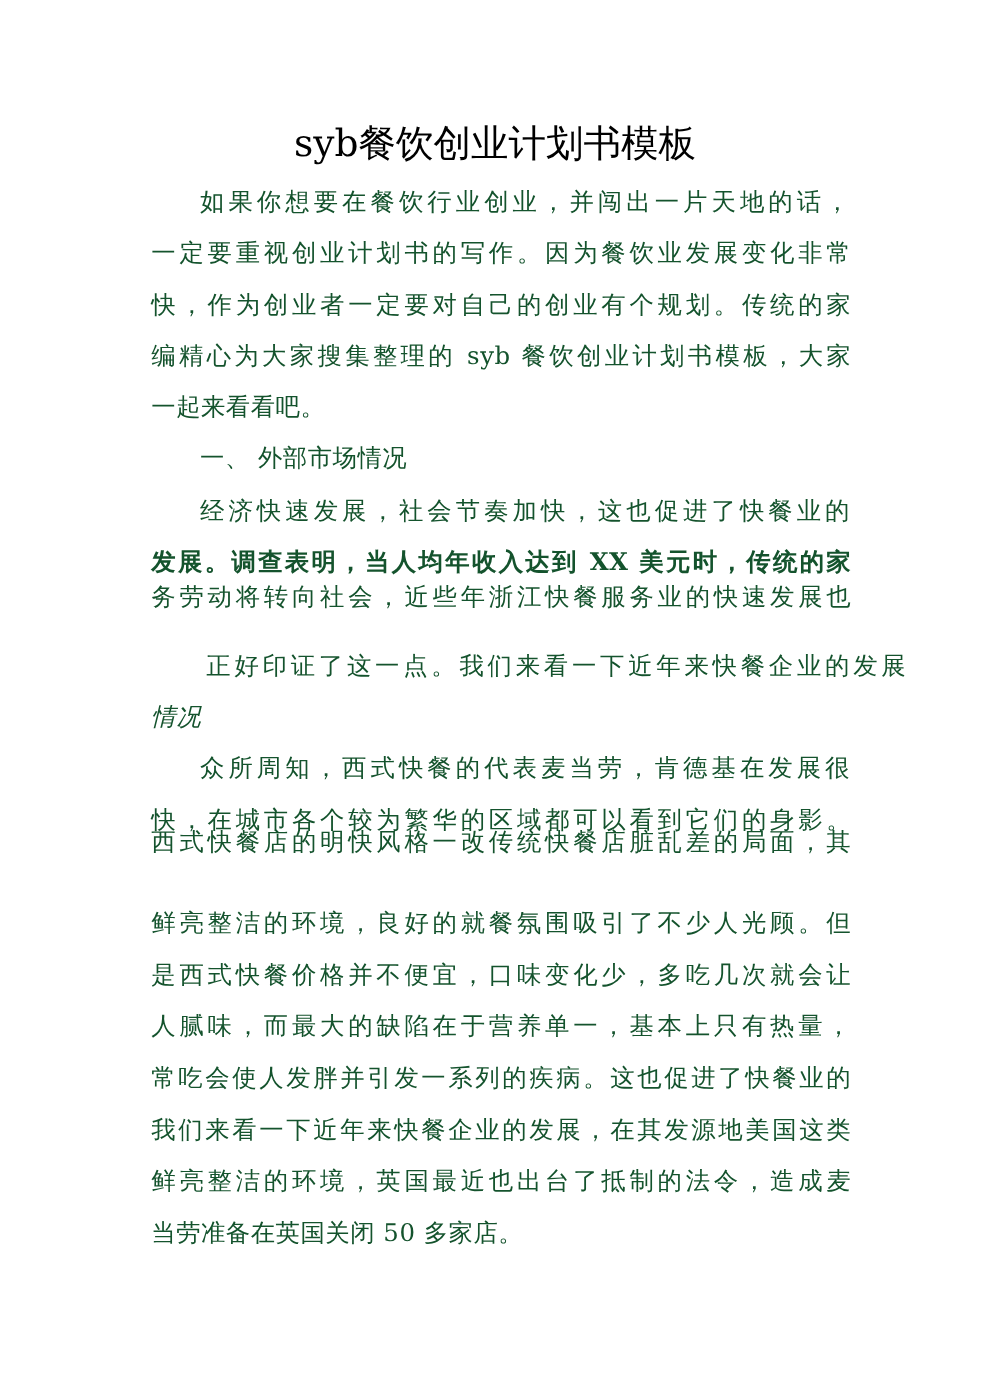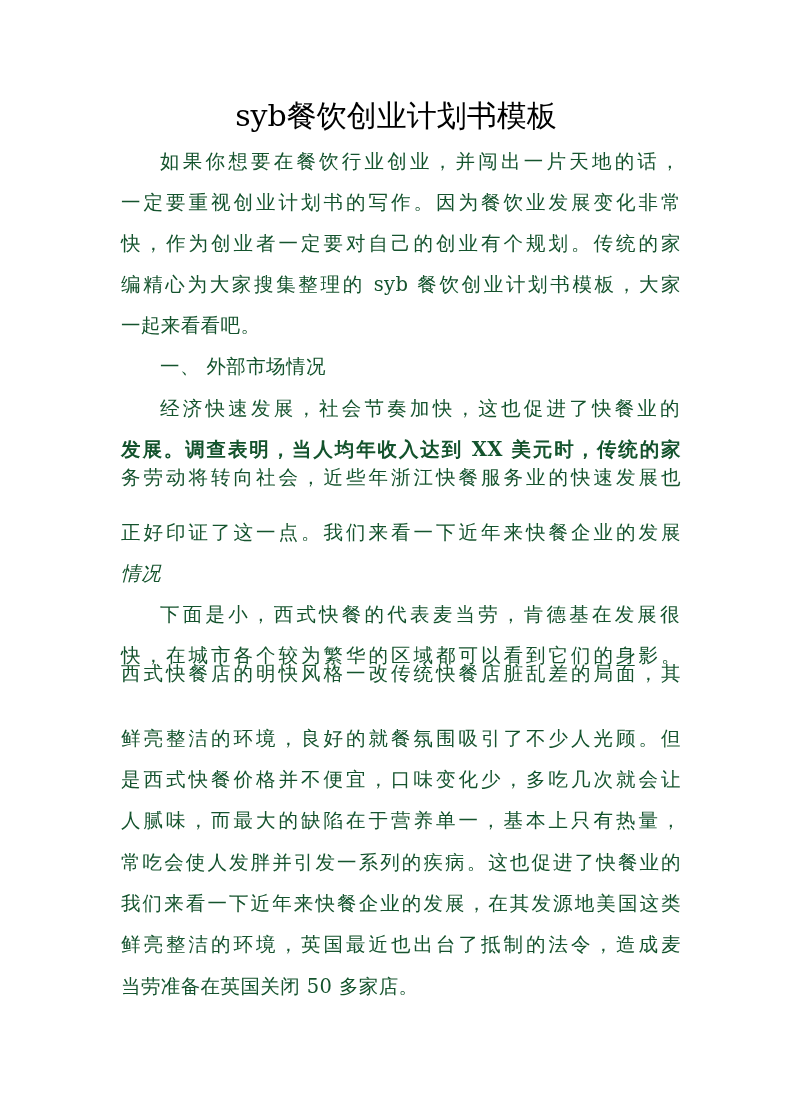"正好印证了这一点。我们来看一下近年来快餐企业的发展" div.line { margin-left: none -> 44px }
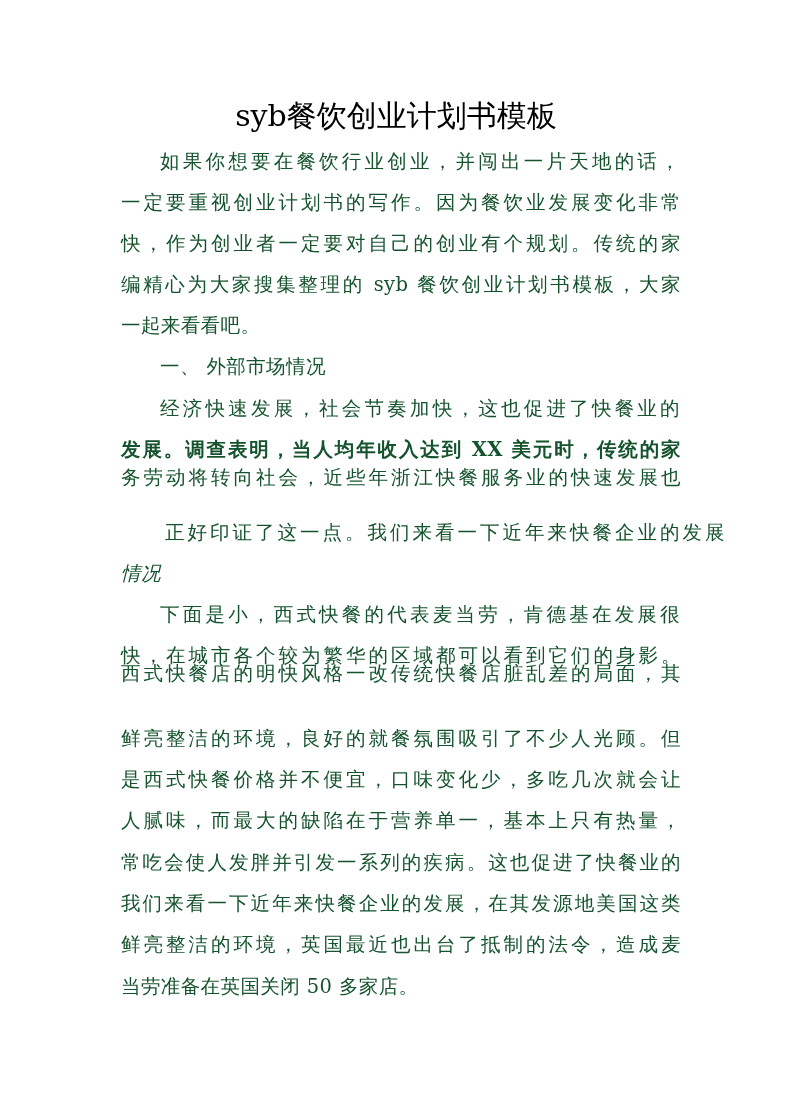"下面是小，西式快餐的代表麦当劳，肯德基在发展很" div.line { text: 下面是小 -> 众所周知 }
